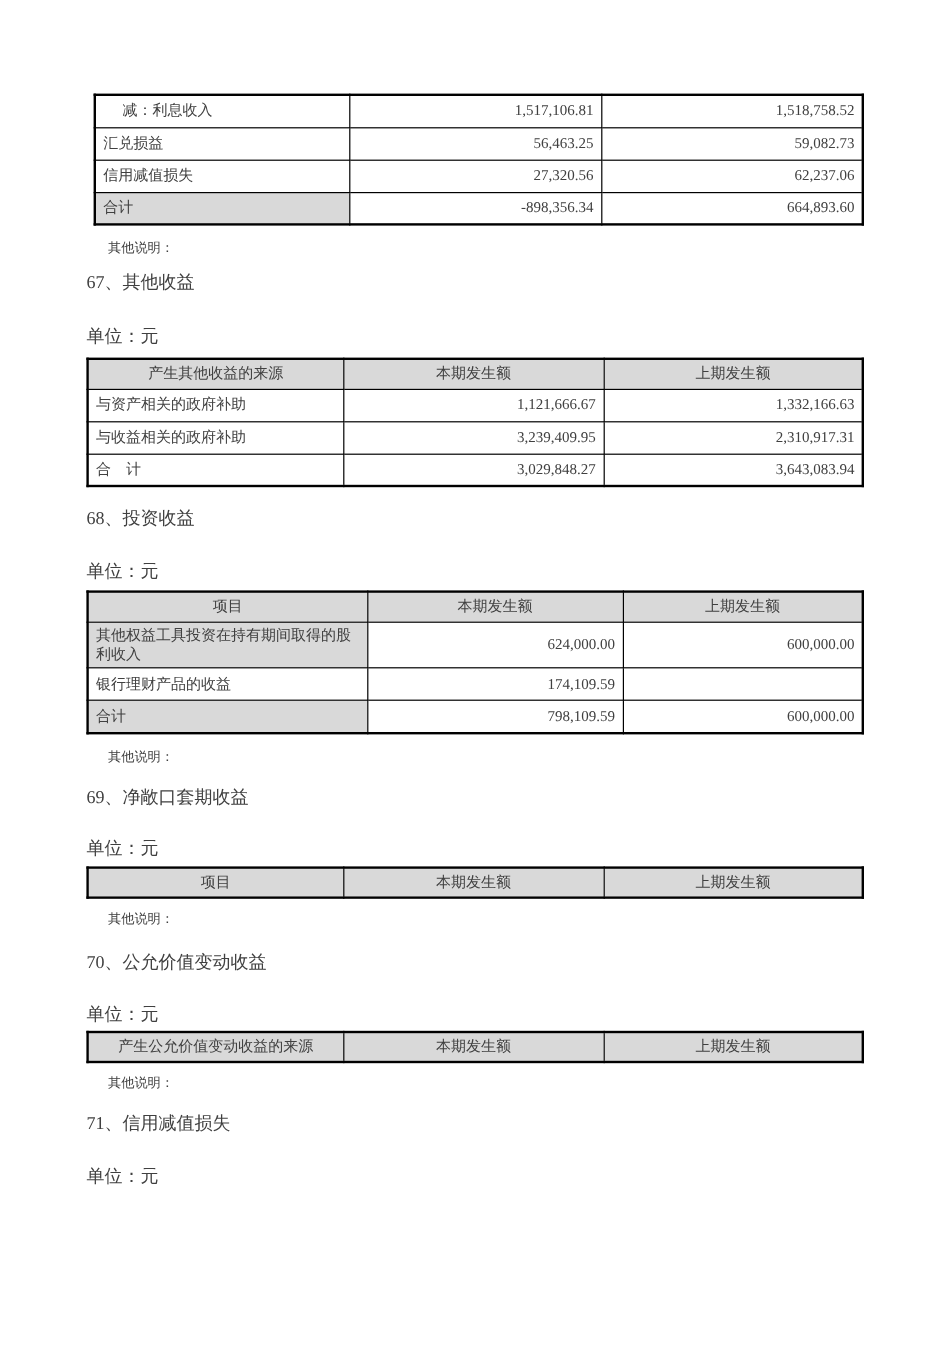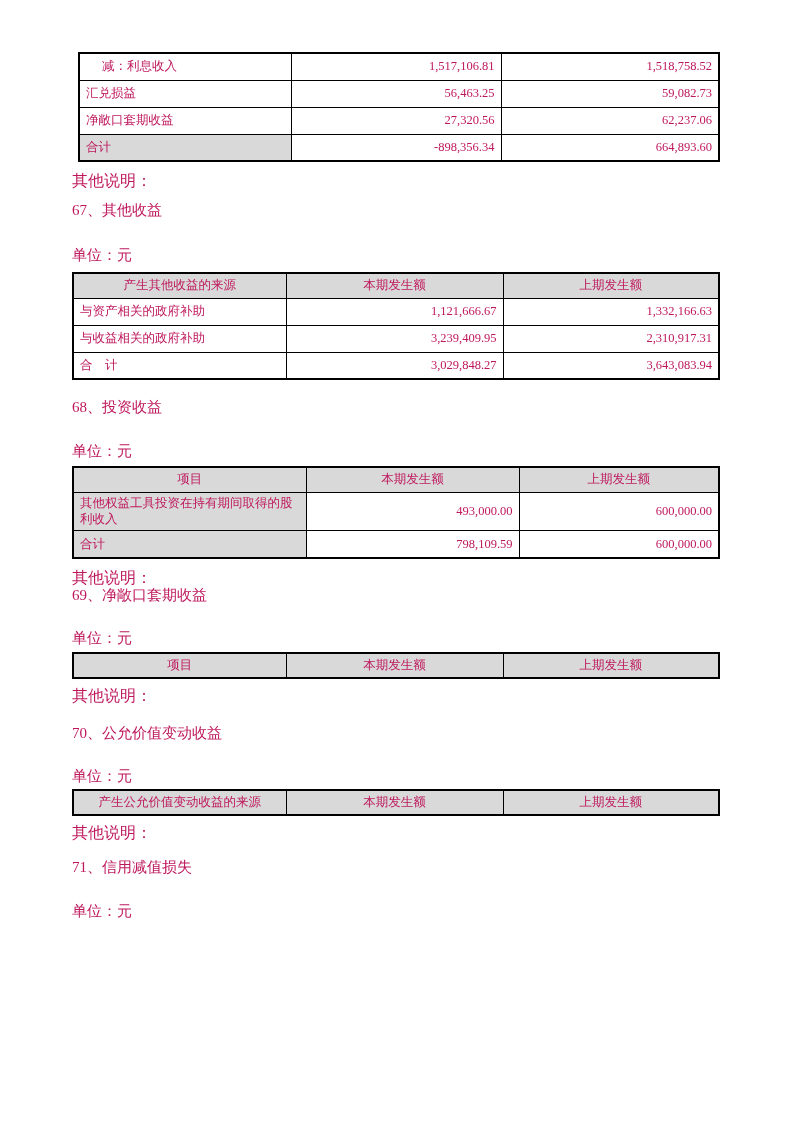"减：利息收入" .page { color: #be185d -> #404040; padding: 52px 75px 0 72px -> 78px 75px 0 72px }
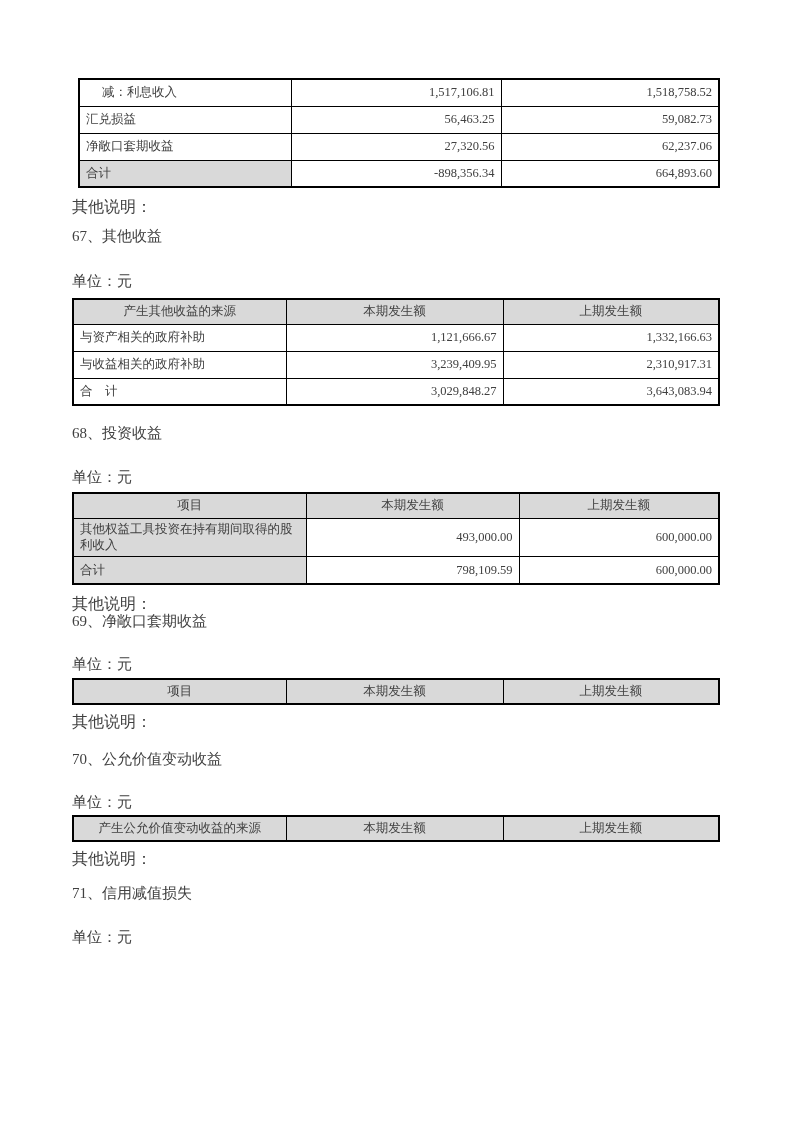"净敞口套期收益" td.lbl { text: 净敞口套期收益 -> 信用减值损失 }
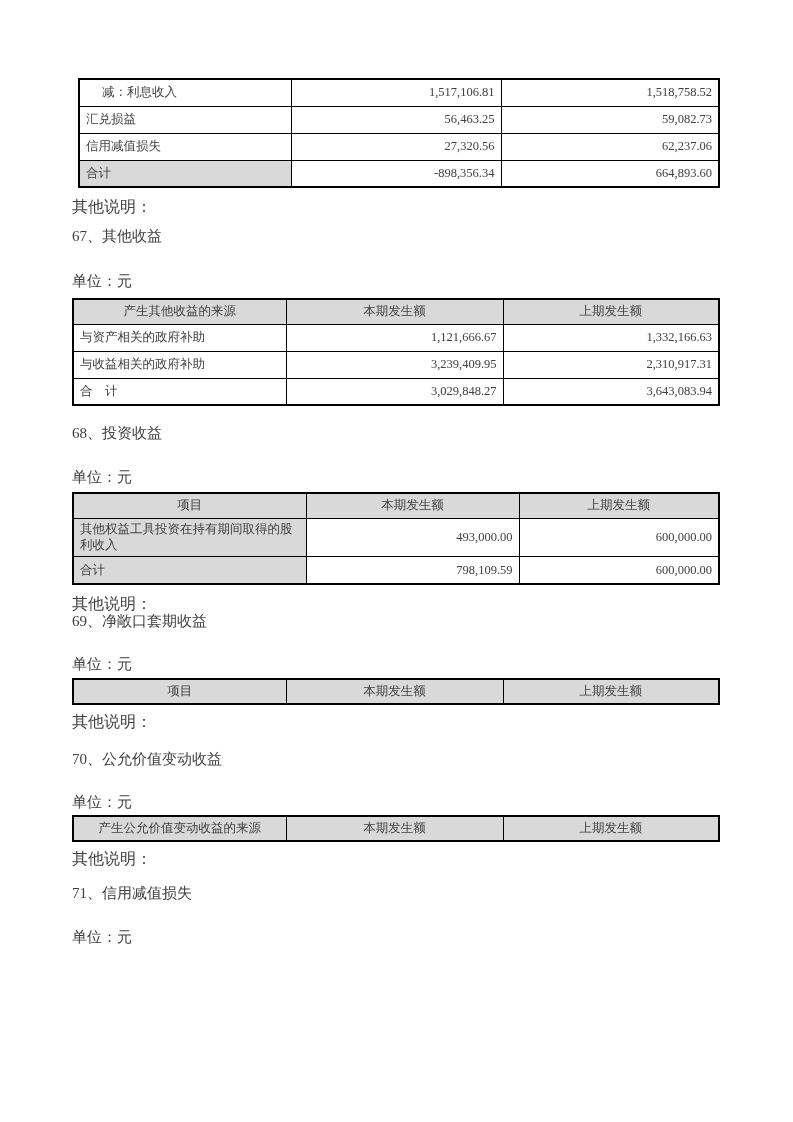"其他说明：" .notes { font-size: 16px -> 11px; margin-left: none -> 18px }
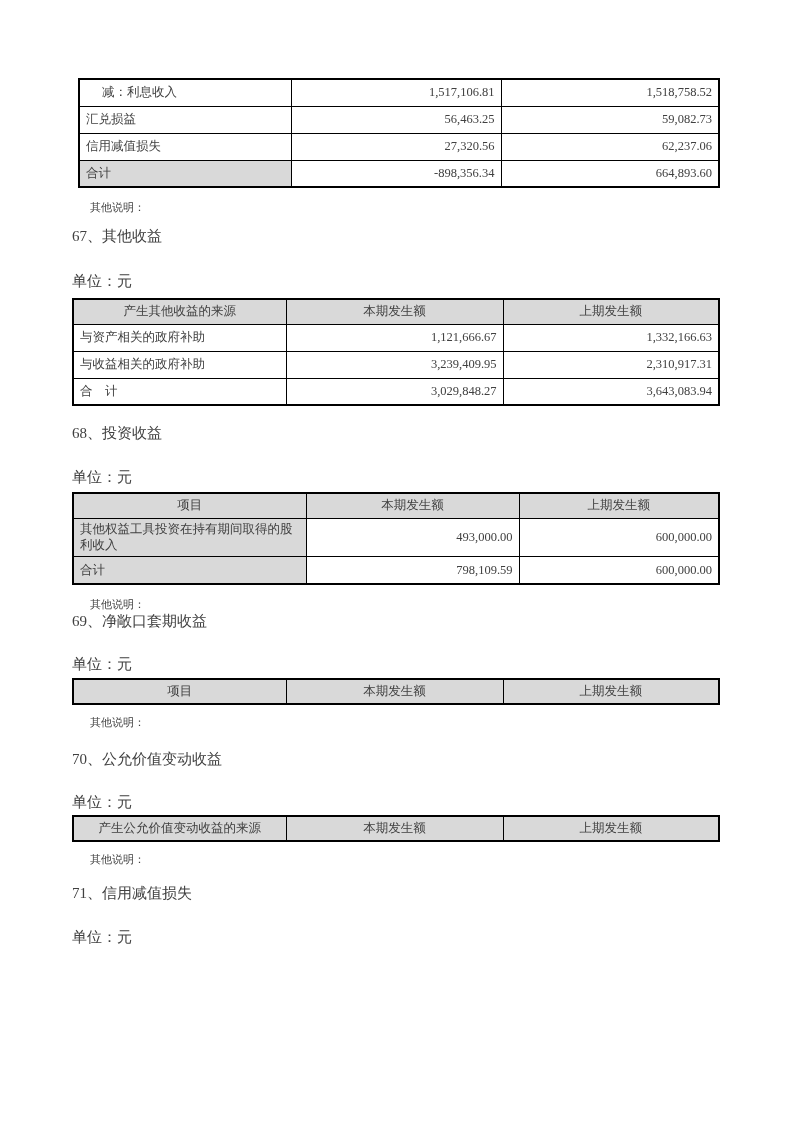"493,000.00" td.num { text: 493,000.00 -> 624,000.00 }
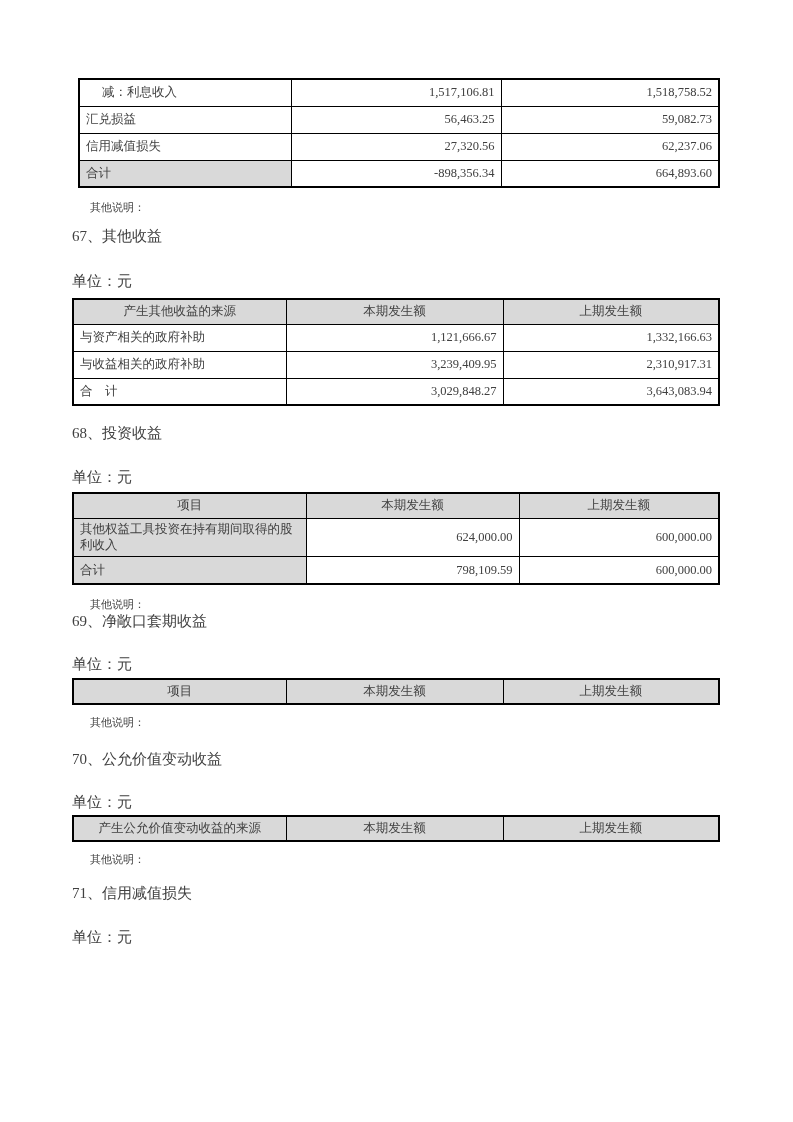"银行理财产品的收益" tr { html: none -> <tr> <td>银行理财产品的收益</td> <td>174,109.59</td> <td></td> </tr> }
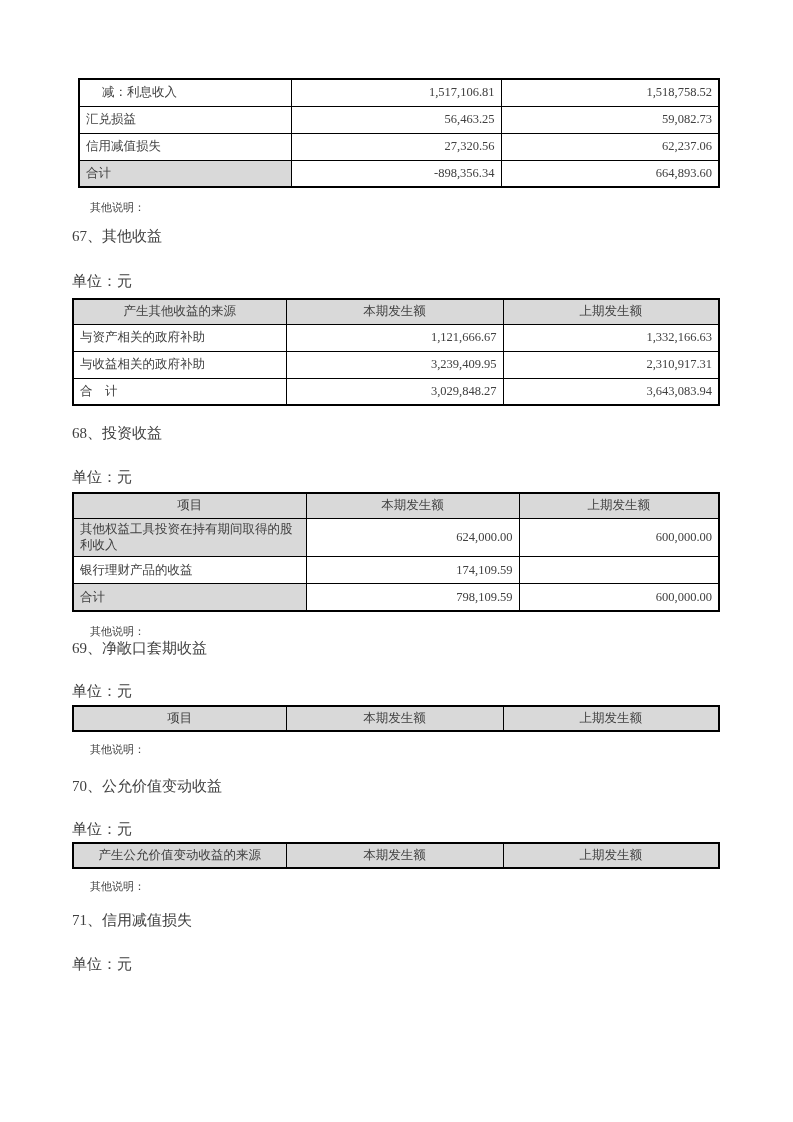"69、净敞口套期收益" .h69 { margin-top: none -> 17px }
